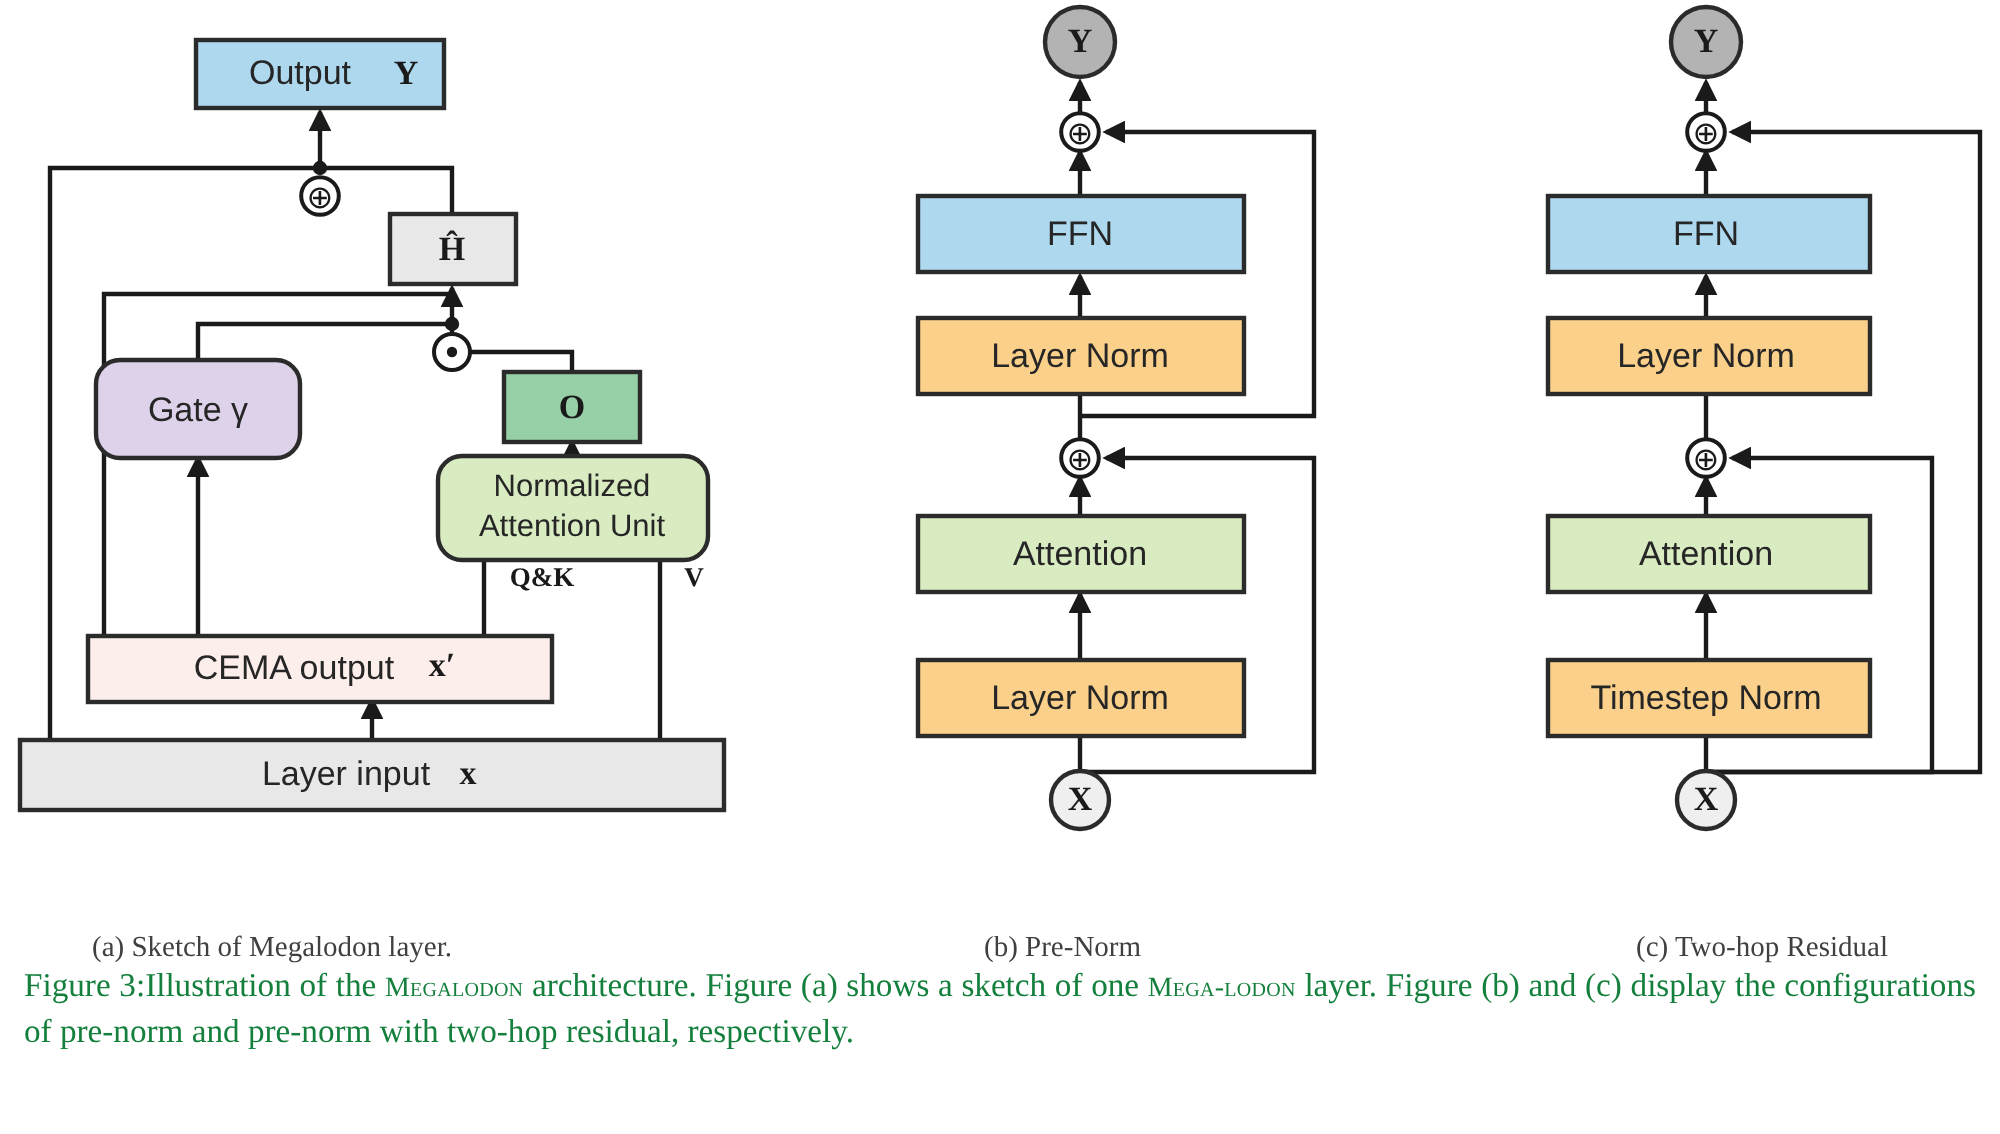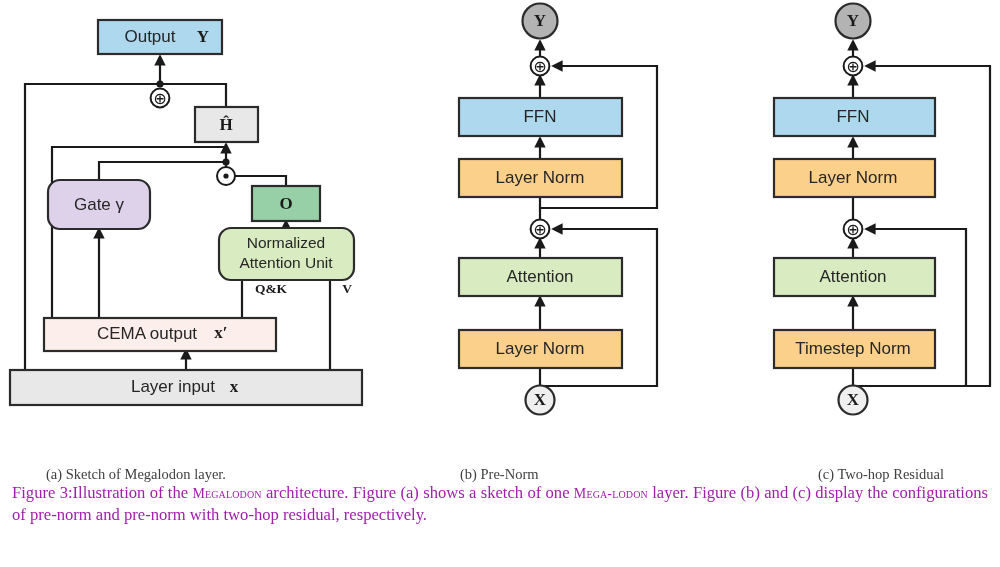"(b) Pre-Norm" #subcap-b { left: 460px -> 492px }
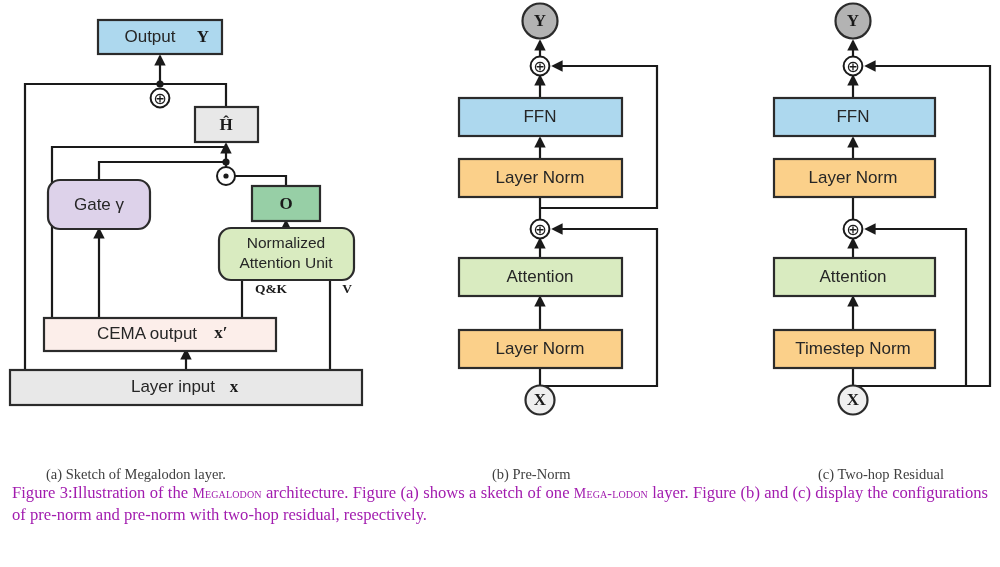"Figure 3:Illustration of the Megalodon" .caption { color: #a21caf -> #15803d }
